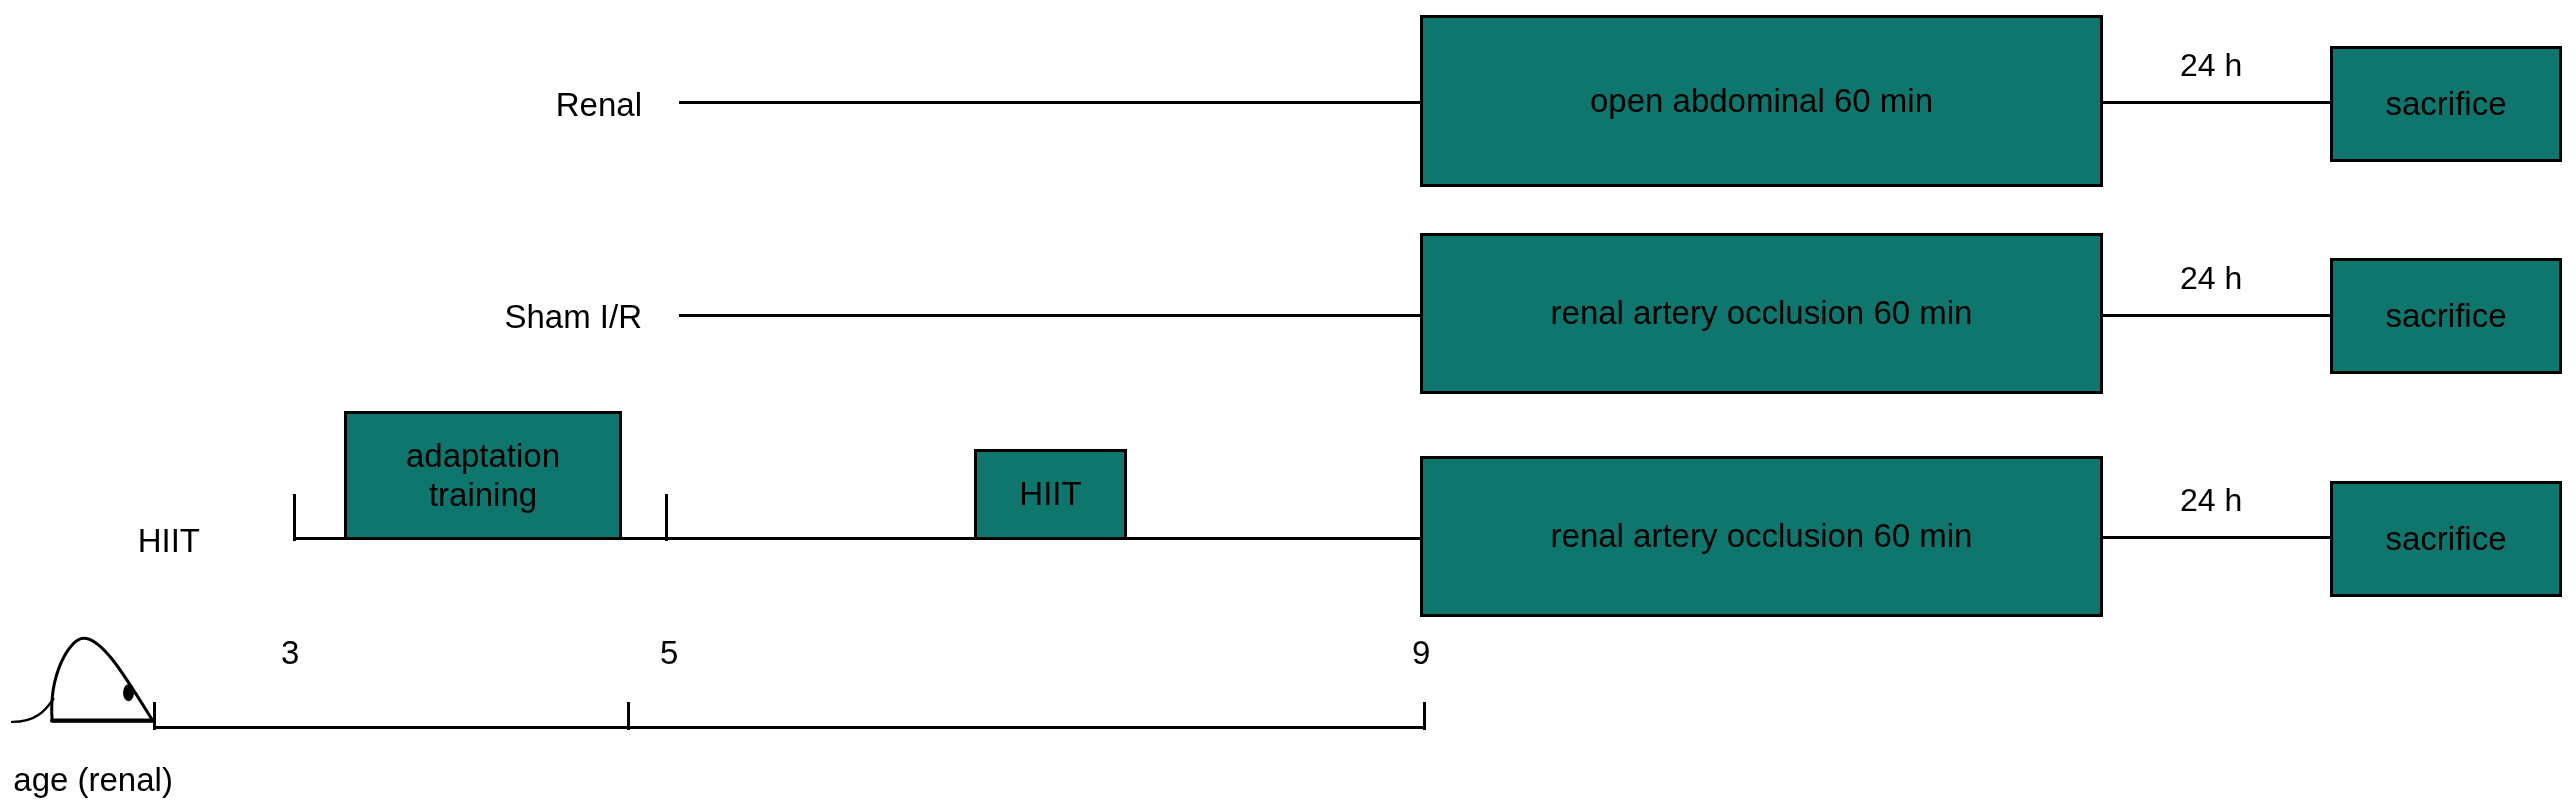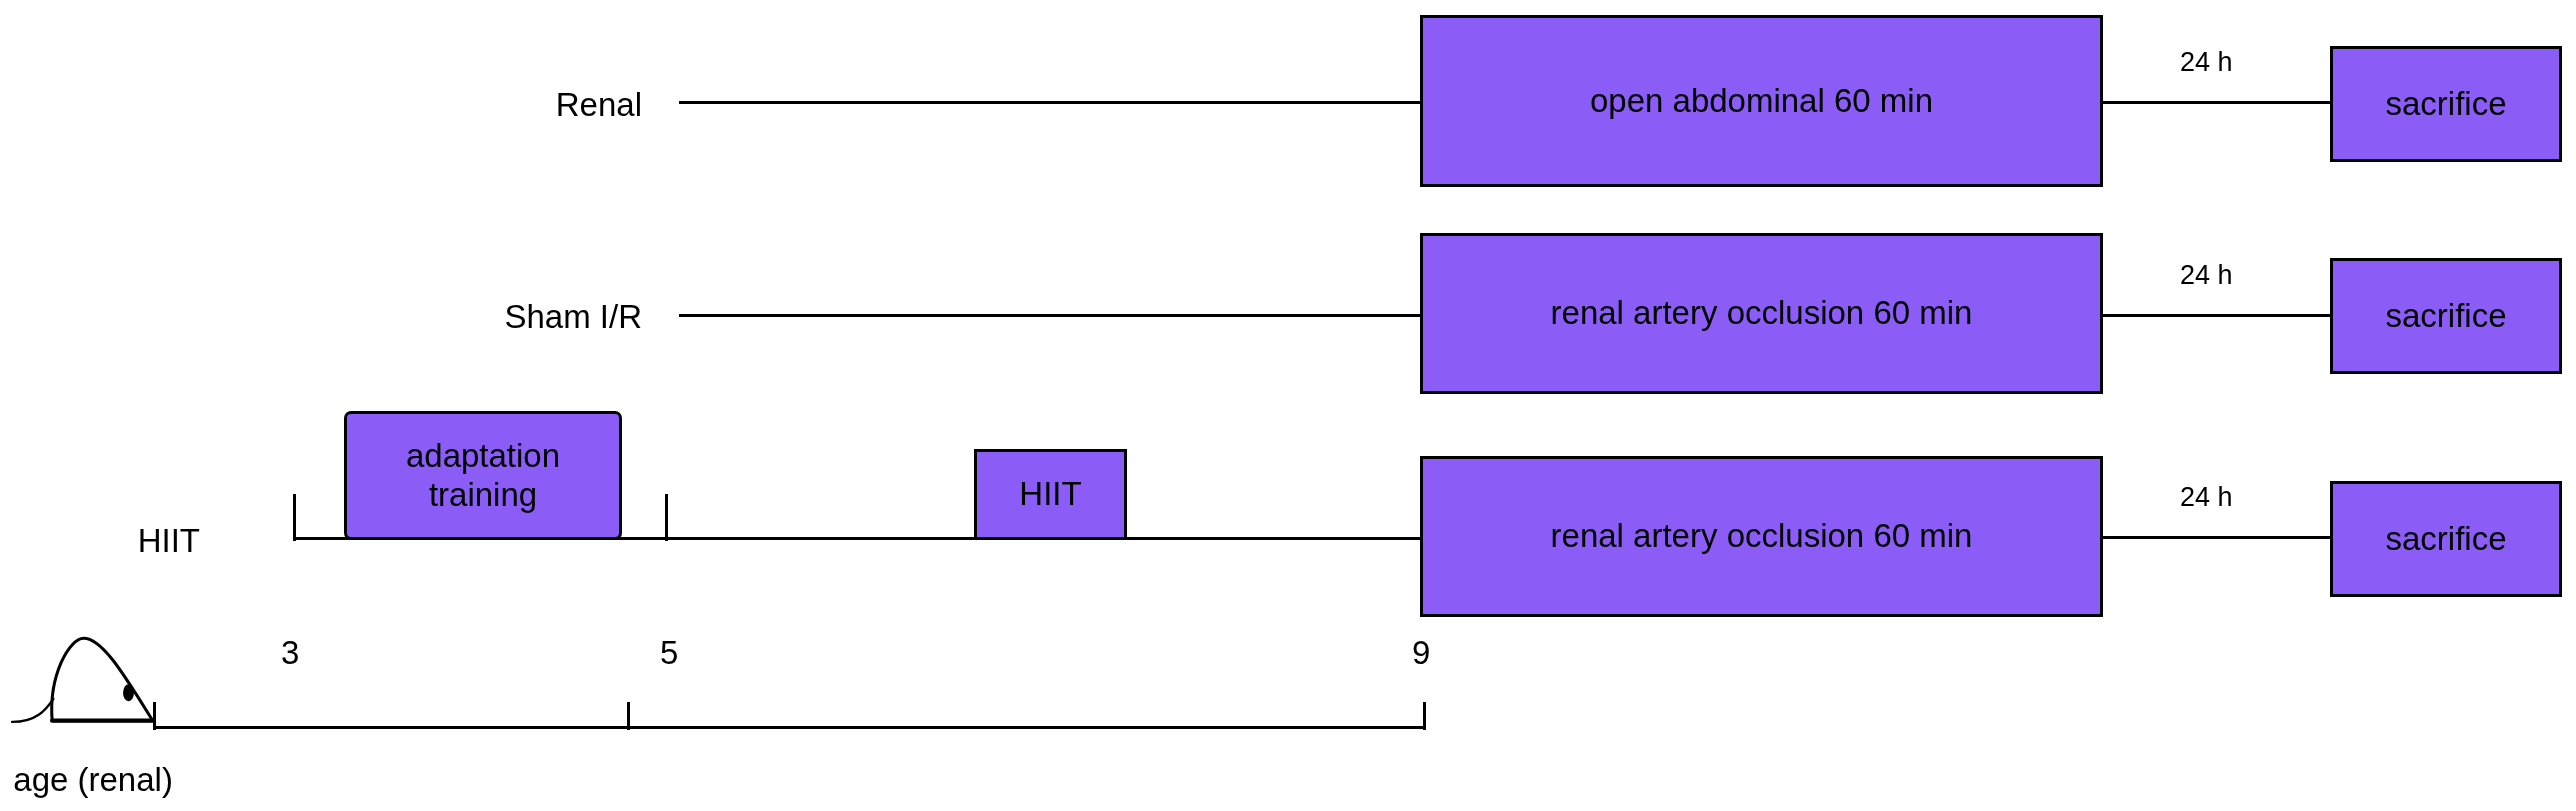"24 h" .interval-label { font-size: 27px -> 32px }
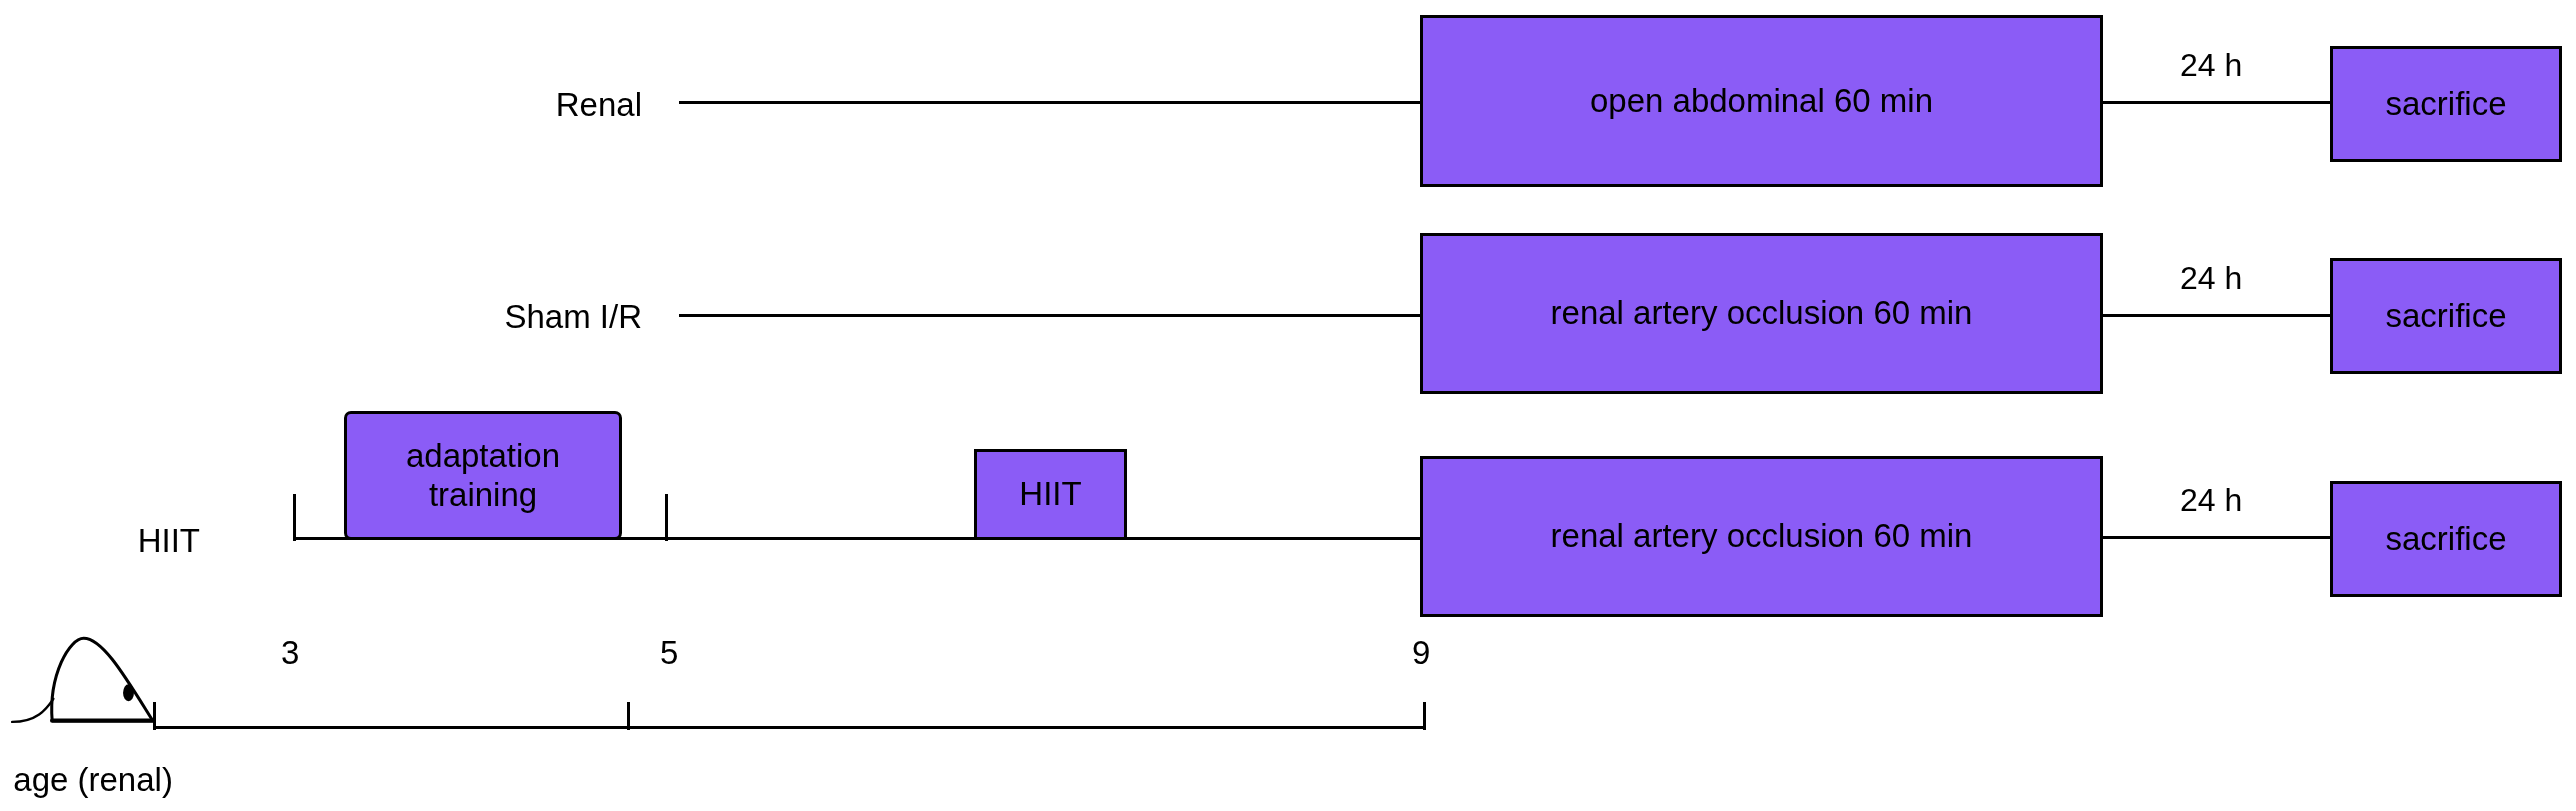"open abdominal 60 min" .box { background: #8b5cf6 -> #0f766e }
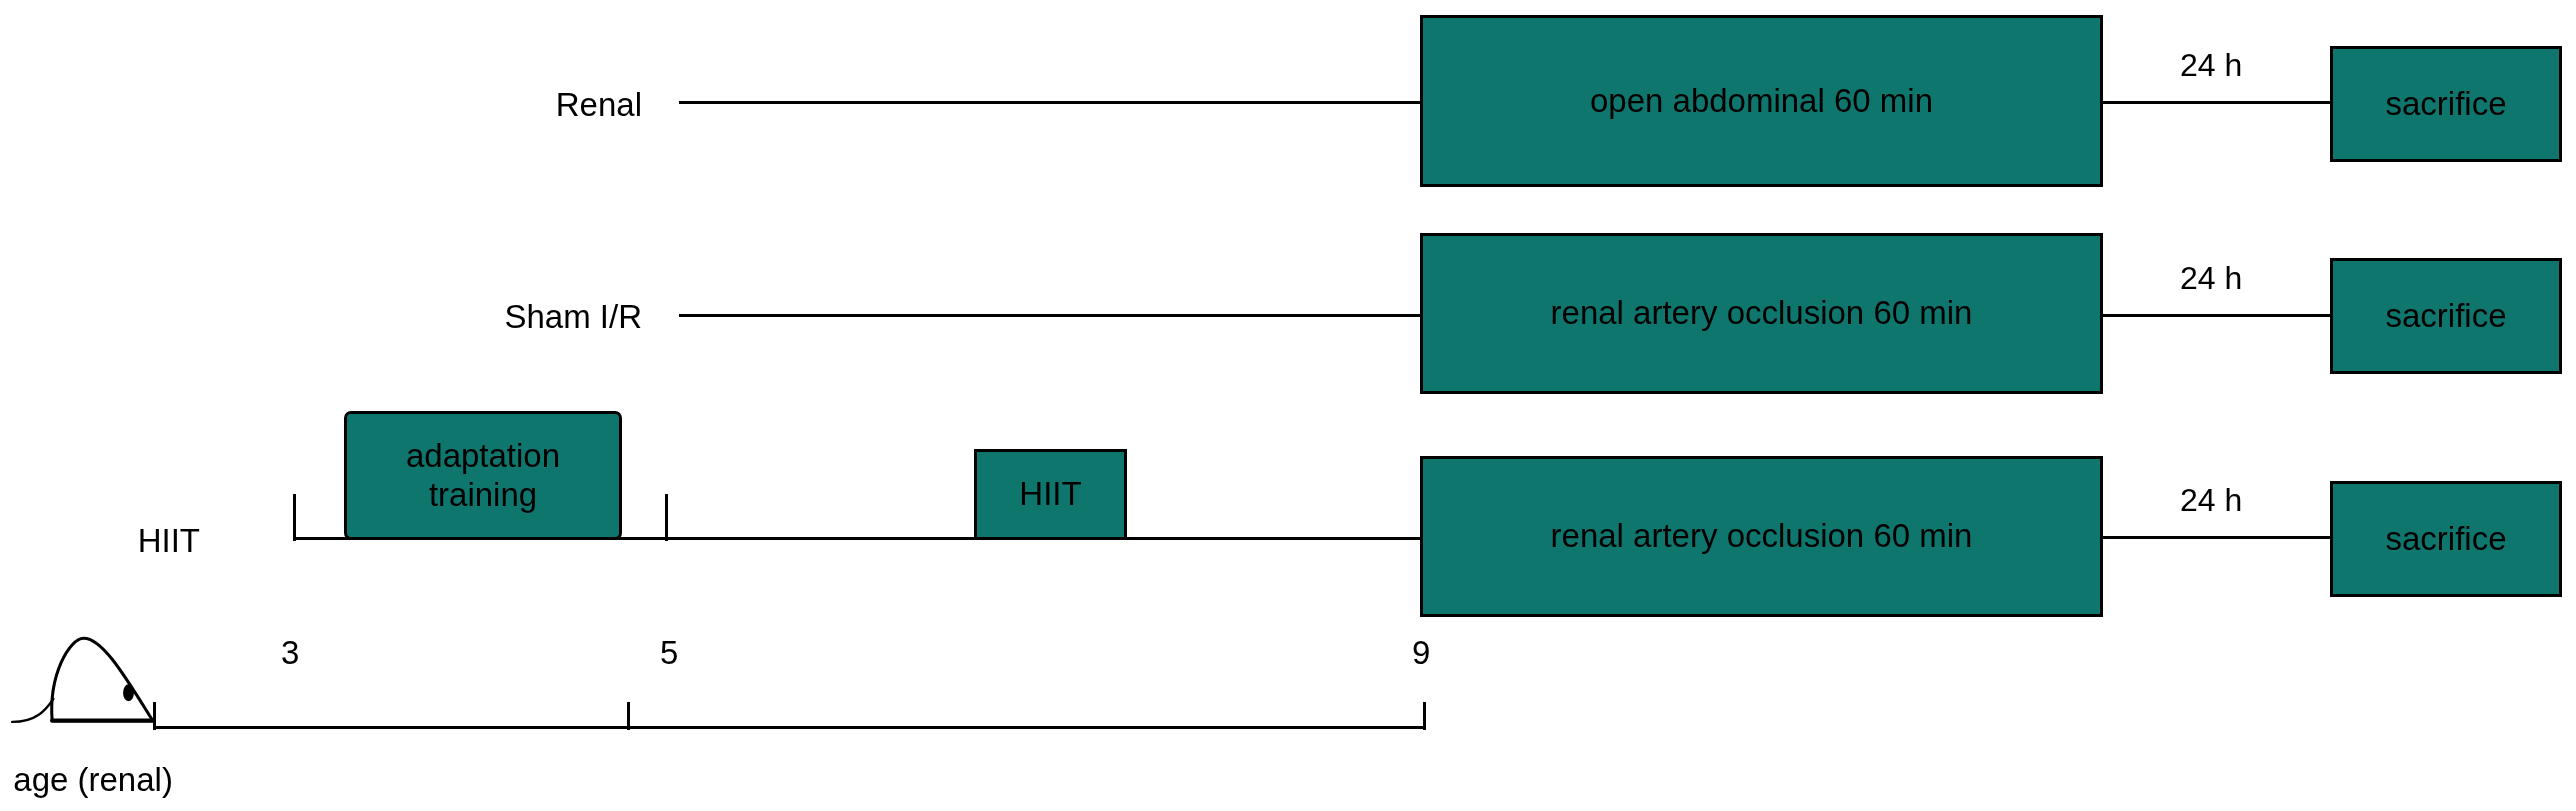"adaptation" div.box { border-radius: 7px -> none }
